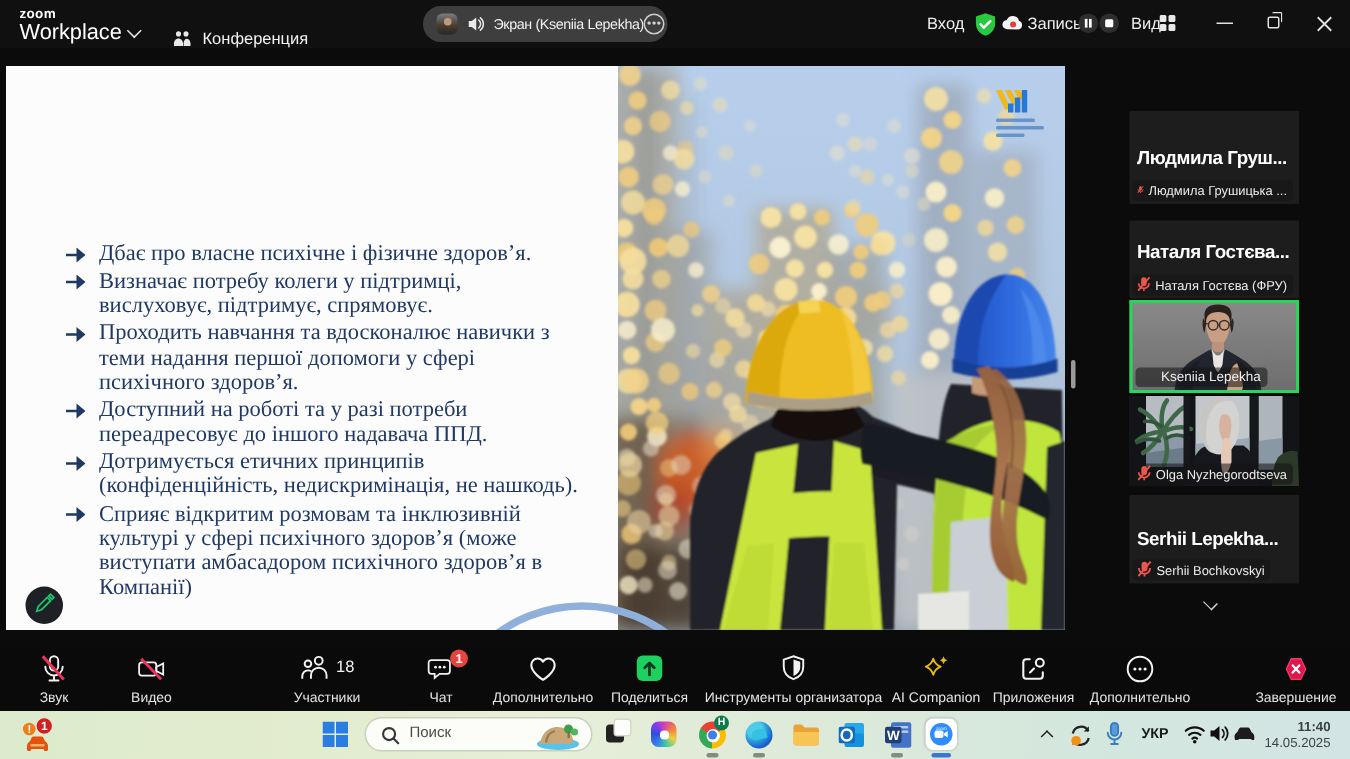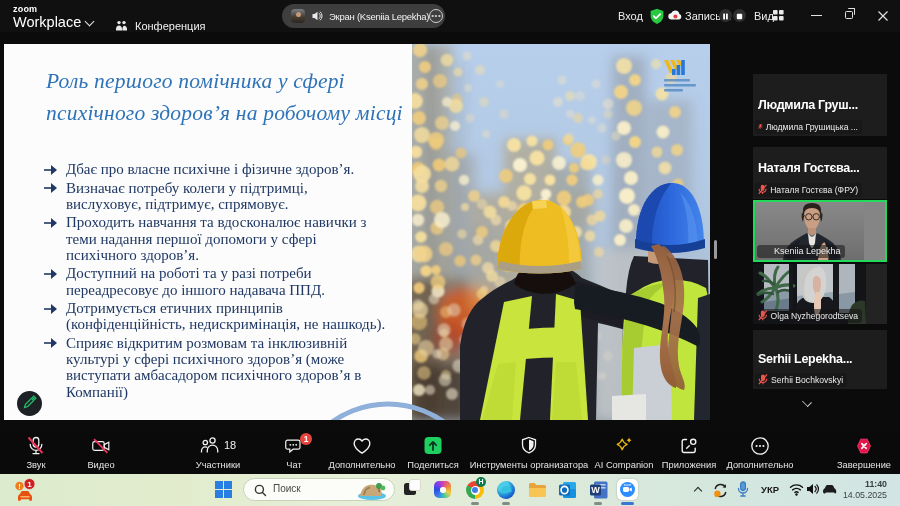"Роль першого помічника у сфері" h1 { html: <h1>Роль першого помічника у сфері психічного здоров’я на робочому місці</h1> -> none }
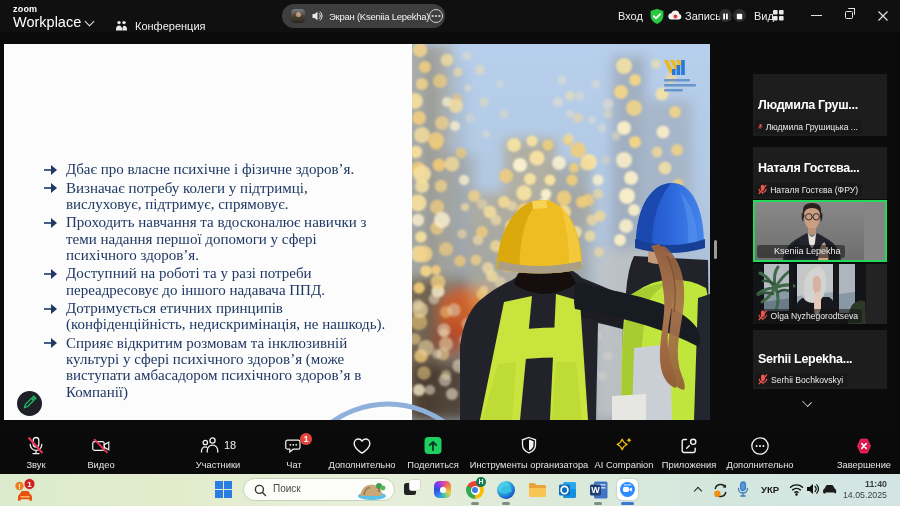"Людмила Груш..." .tile { width: 134px -> 113px }
